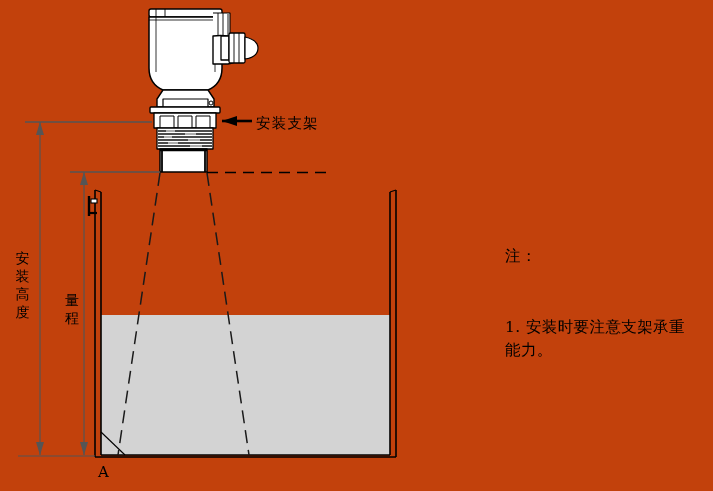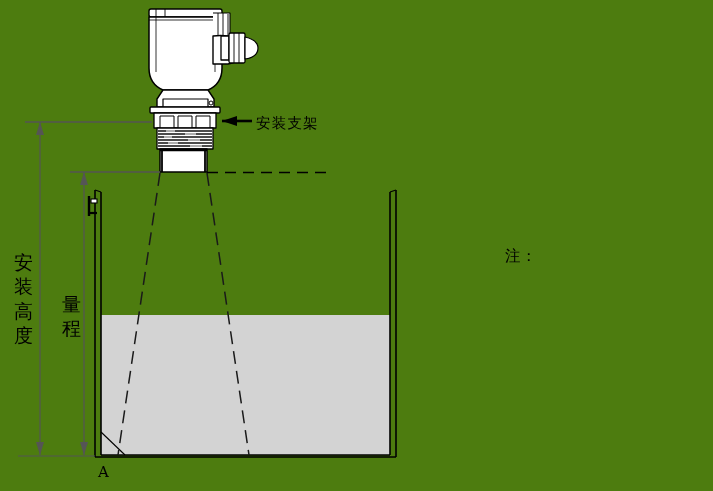"安装支架" #stage { background: #4d7c0f -> #c2410c }
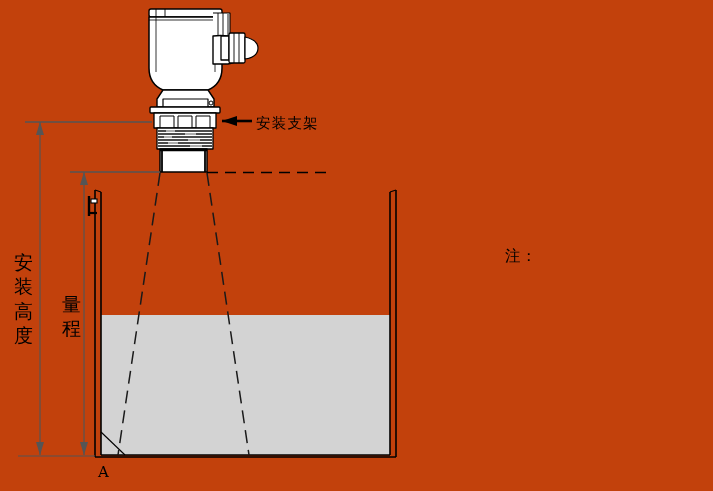"安装高度" .vlabel { font-size: 19px -> 14px }
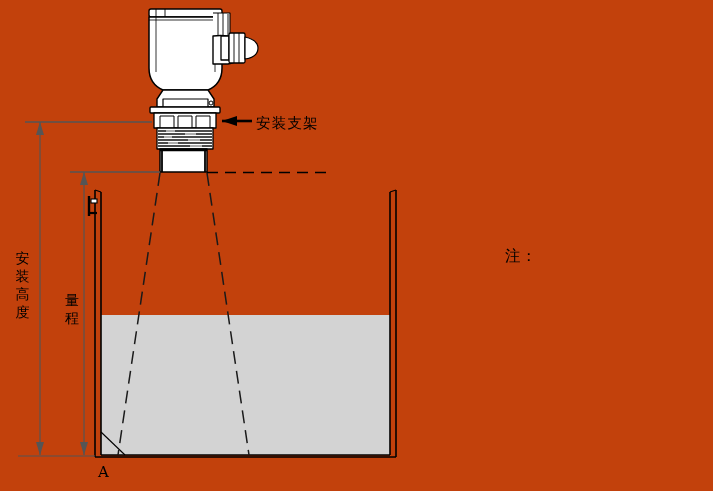"1. 安装时要注意支架承重能力。" span.note-line { html: none -> <span>1. 安装时要注意支架承重能力。</span> }
